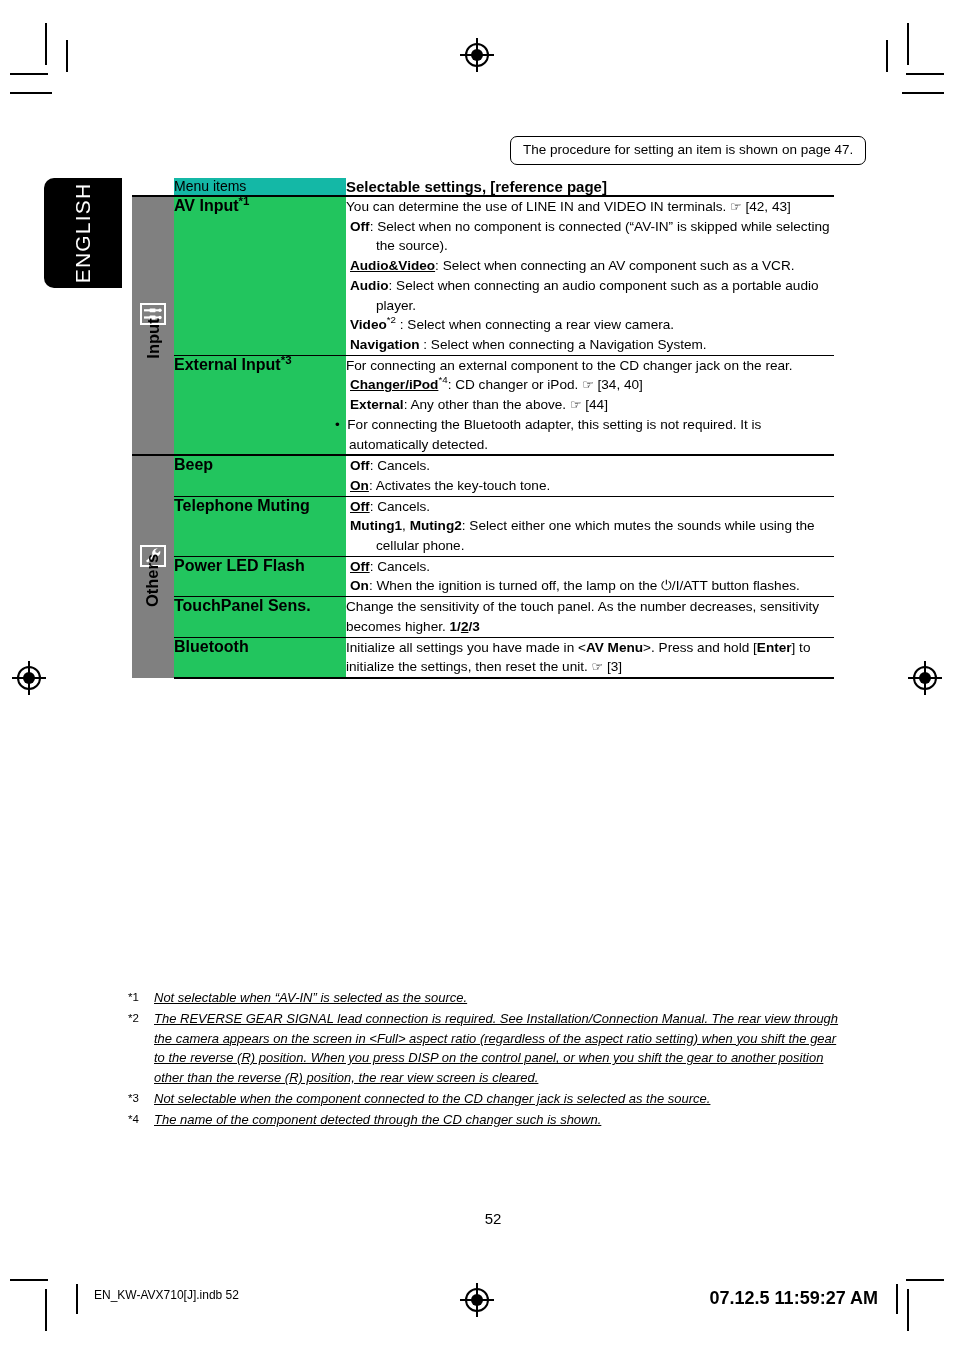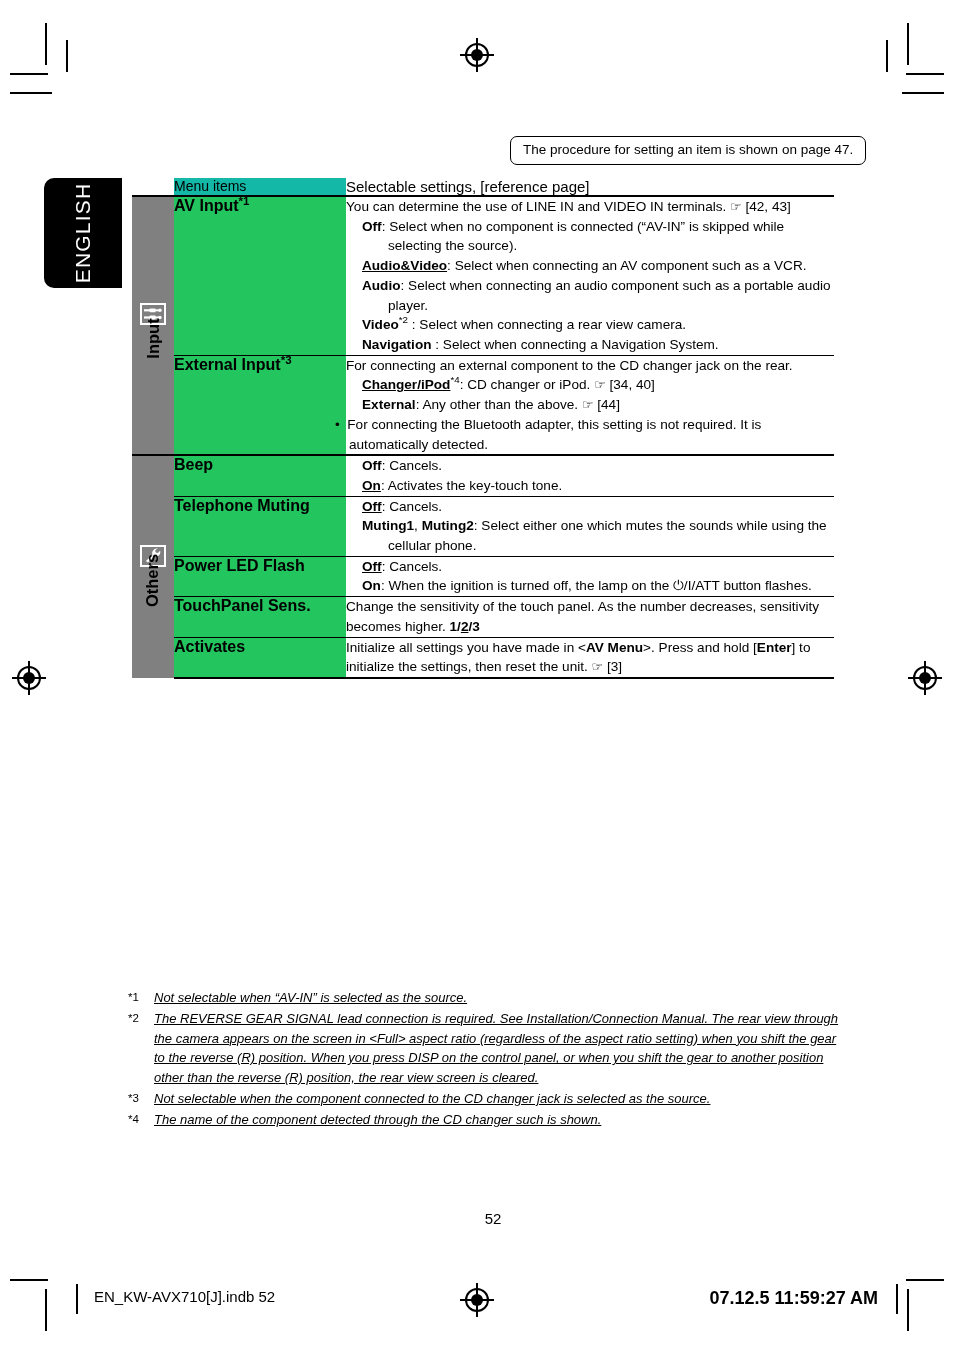"Selectable settings, [reference page]" .hdr-desc { font-weight: normal -> bold }
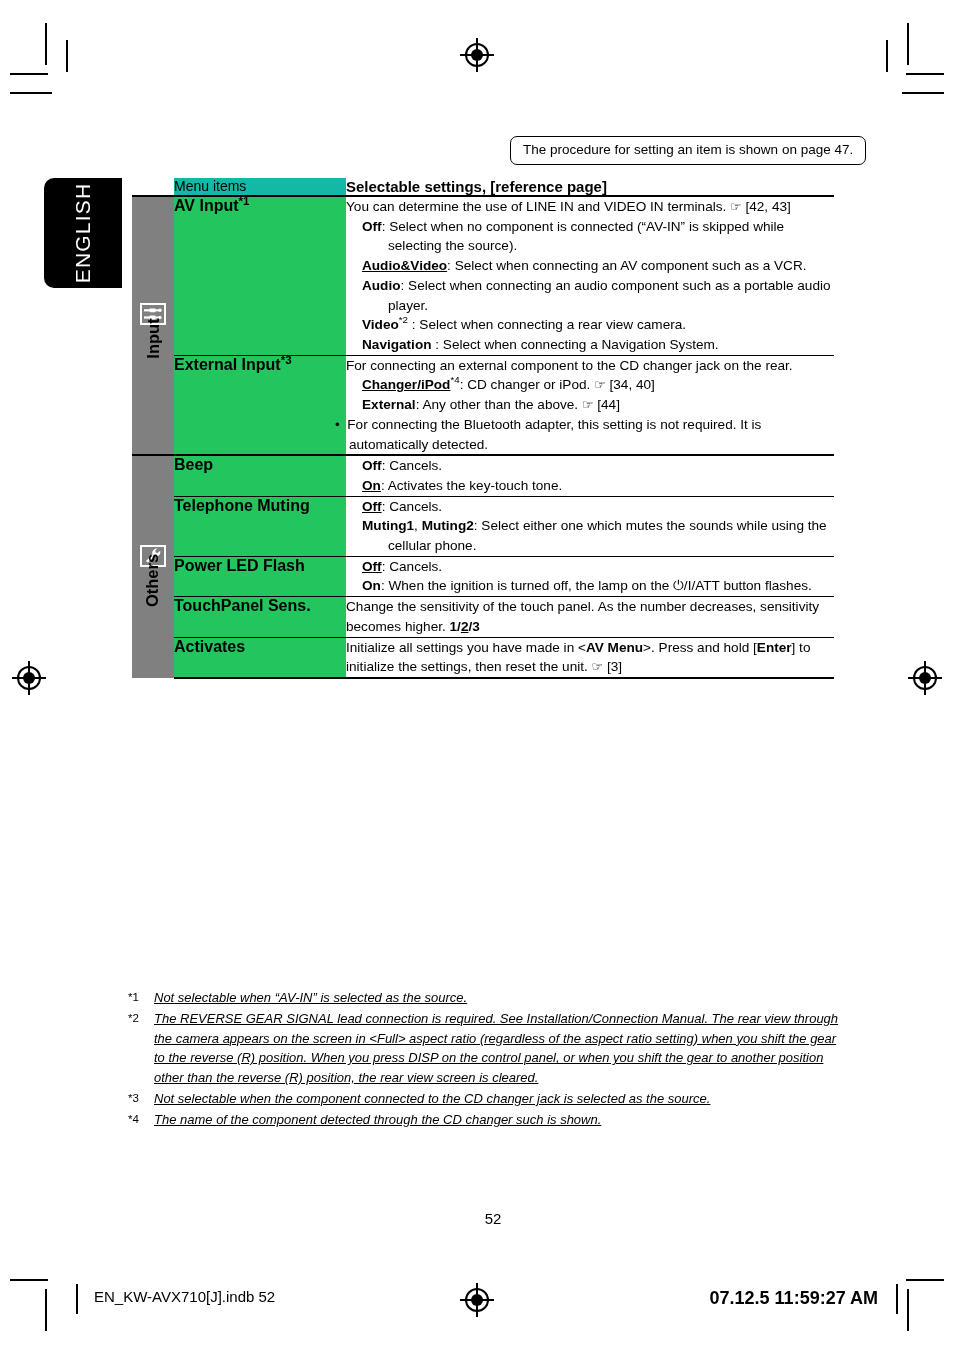"Off: Select when no component" .ind { padding-left: 42px -> 30px }
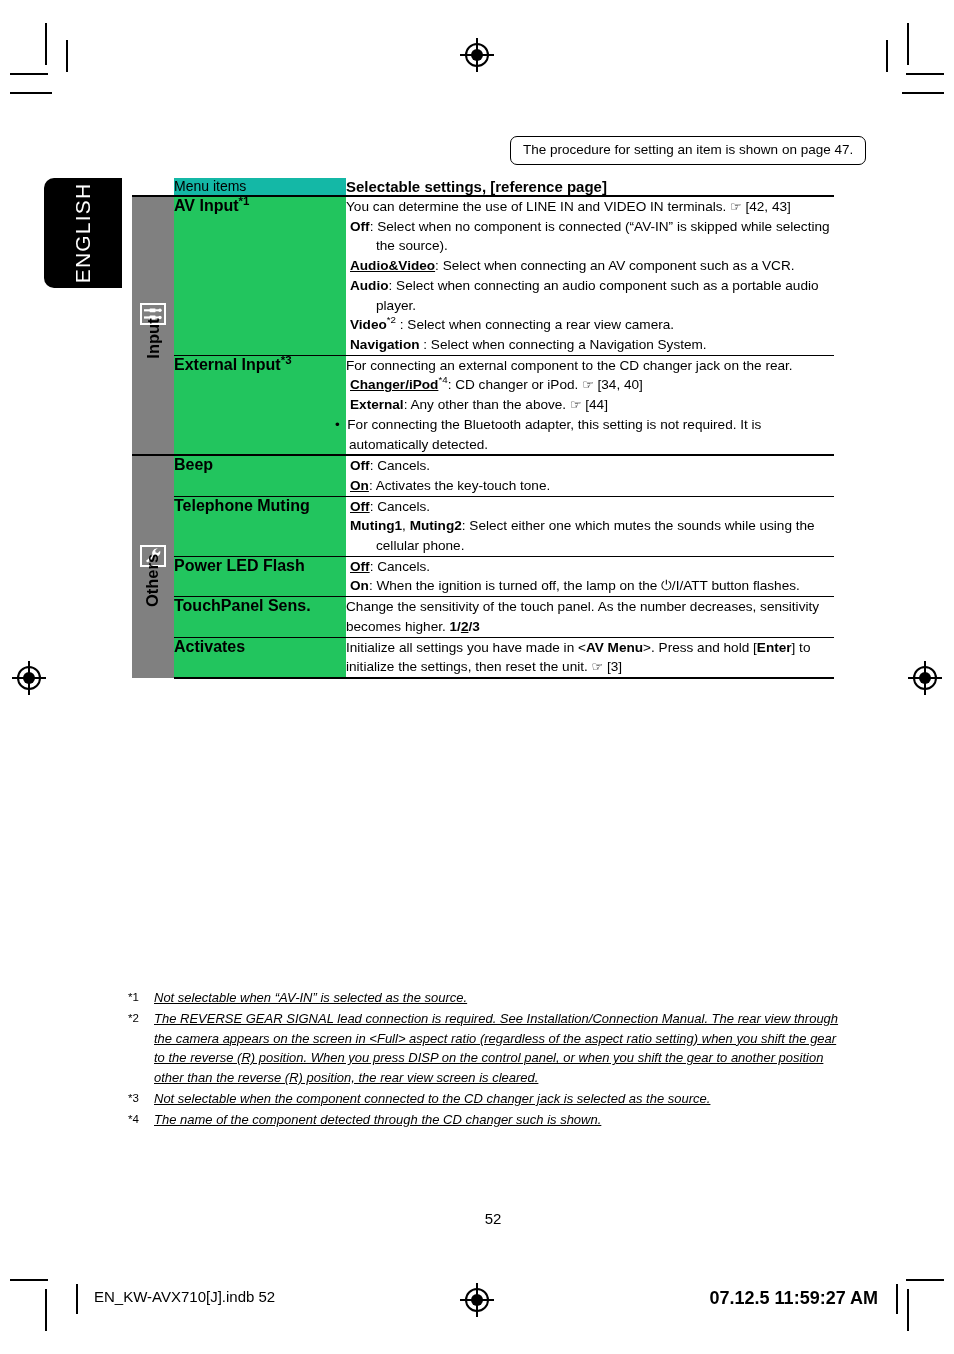"Activates" span { text: Activates -> Bluetooth }
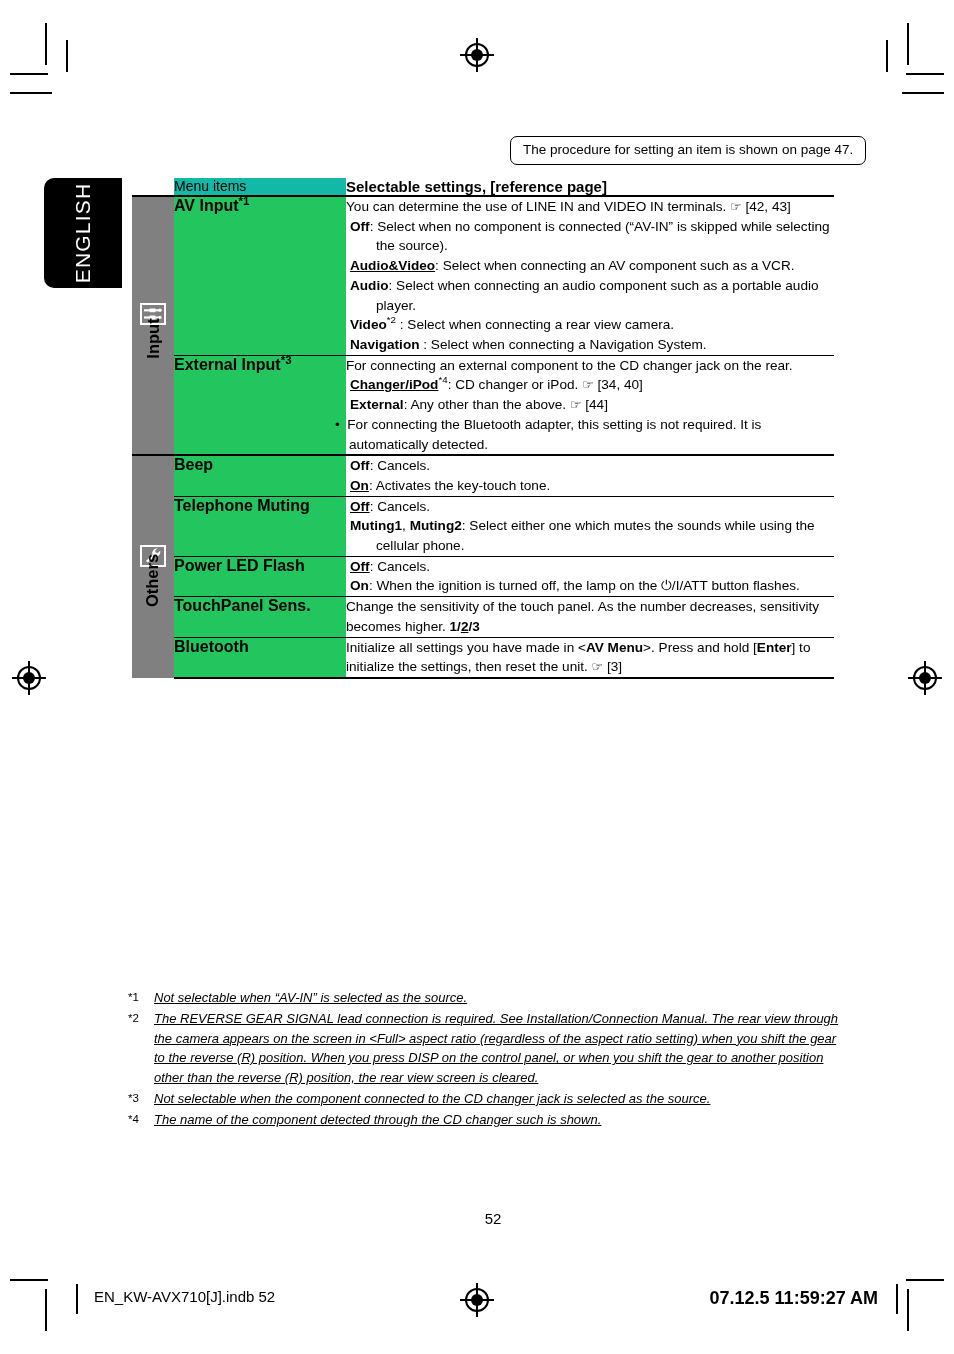"EN_KW-AVX710[J].indb 52" .footer-left { font-size: 15px -> 12px }
